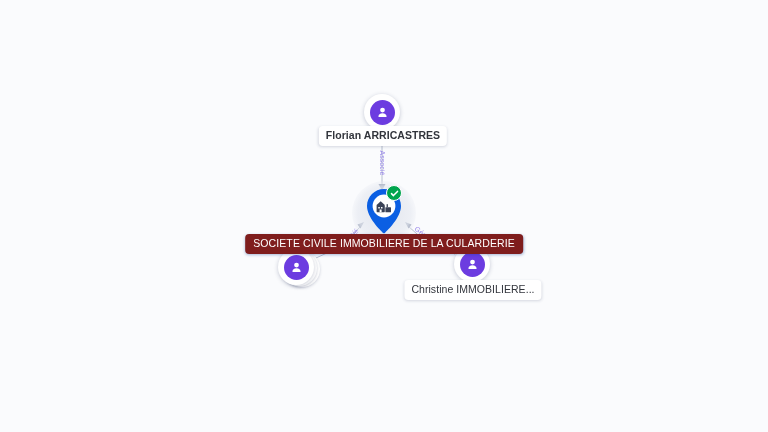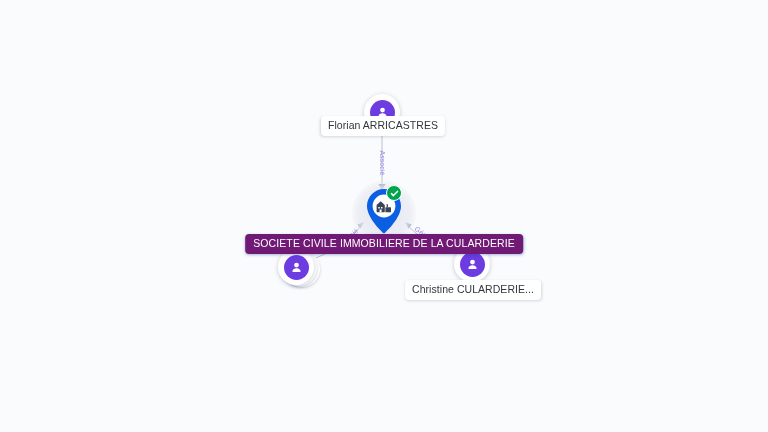"Florian ARRICASTRES" div.node-label { font-weight: none -> bold; top: 116px -> 126px }
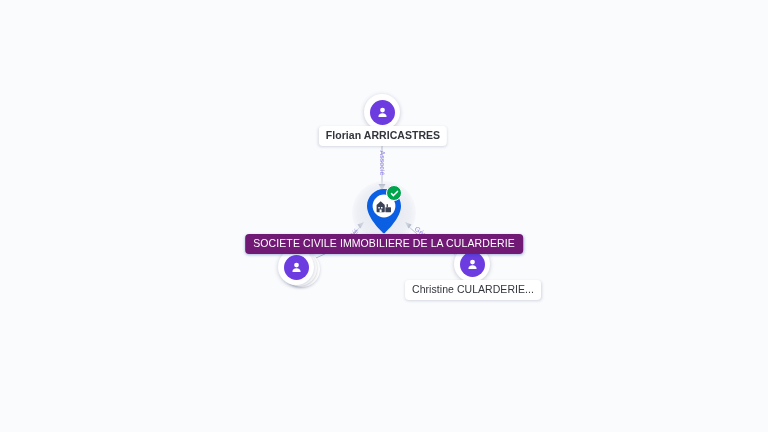"SOCIETE CIVILE IMMOBILIERE DE LA" #company-label { background: #701a75 -> #7f1d1d }
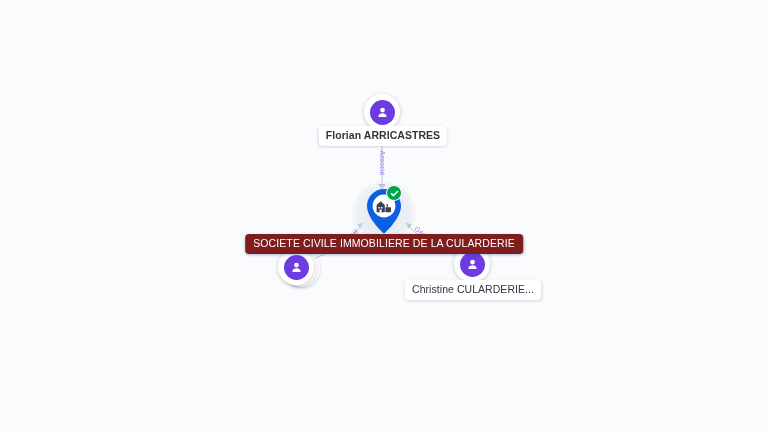"Christine CULARDERIE..." div.node-label { text: CULARDERIE -> IMMOBILIERE }
